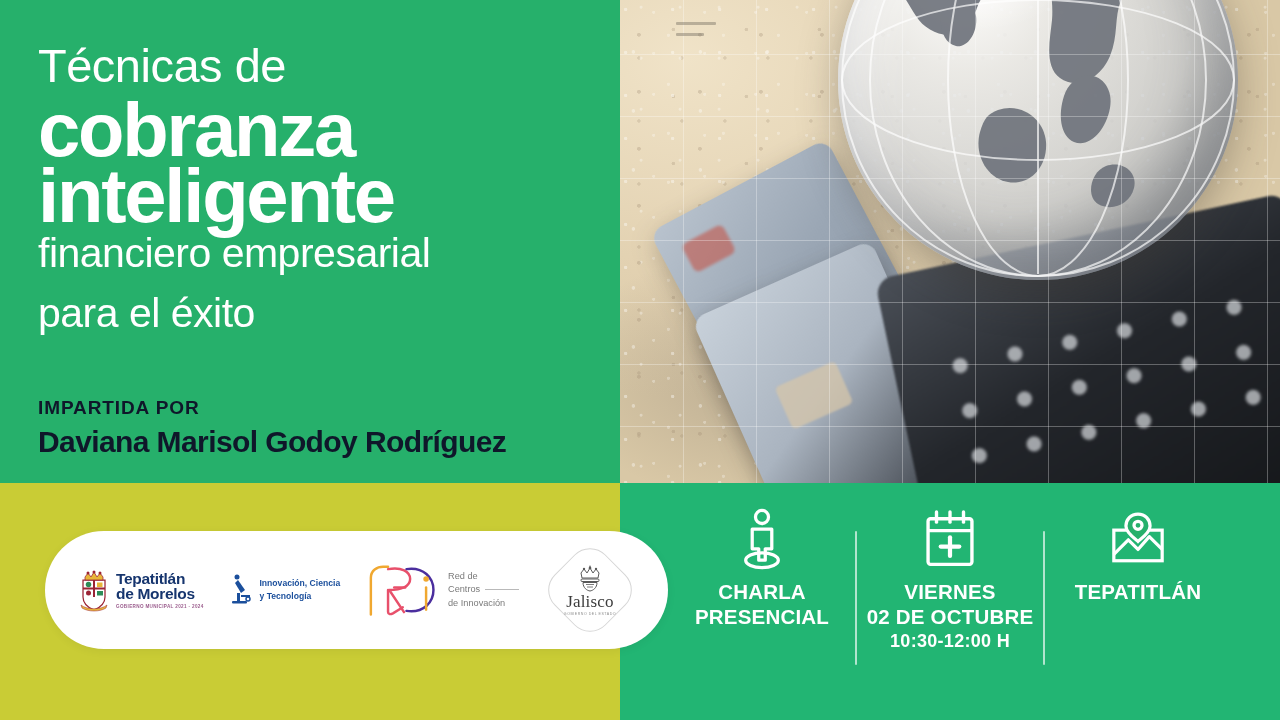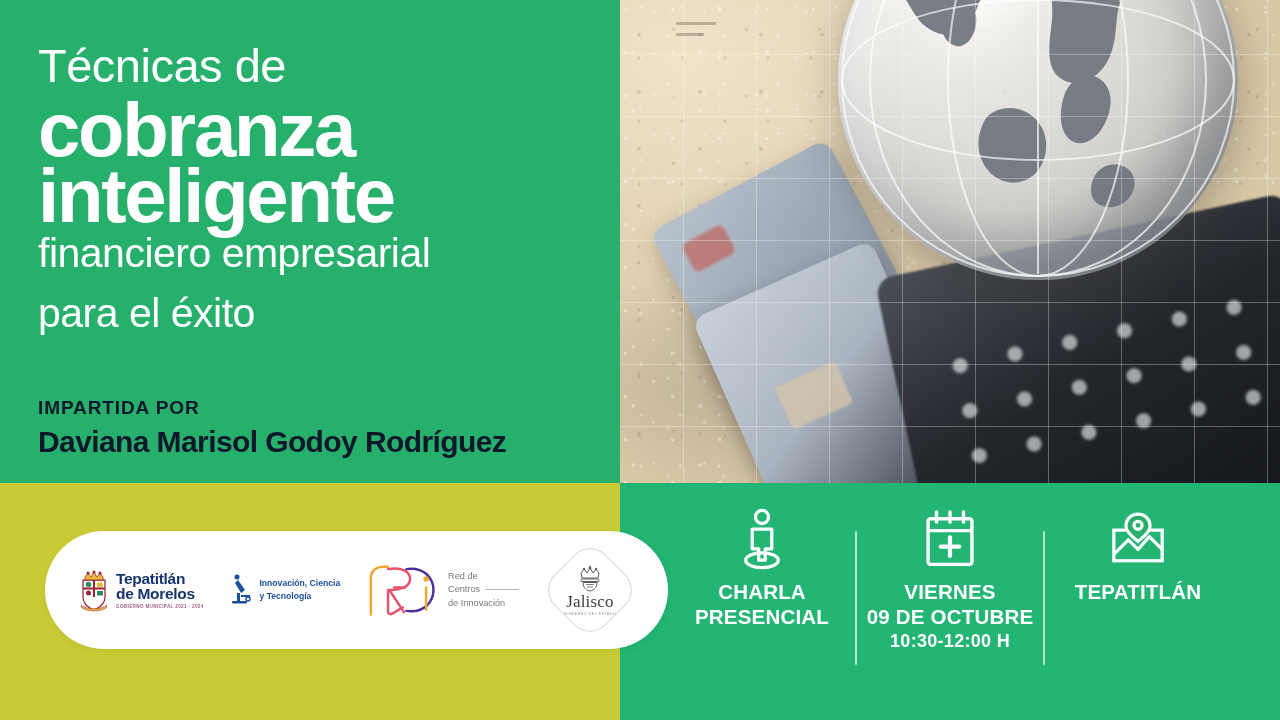"09 DE OCTUBRE" div.info-line { text: 09 -> 02 }
